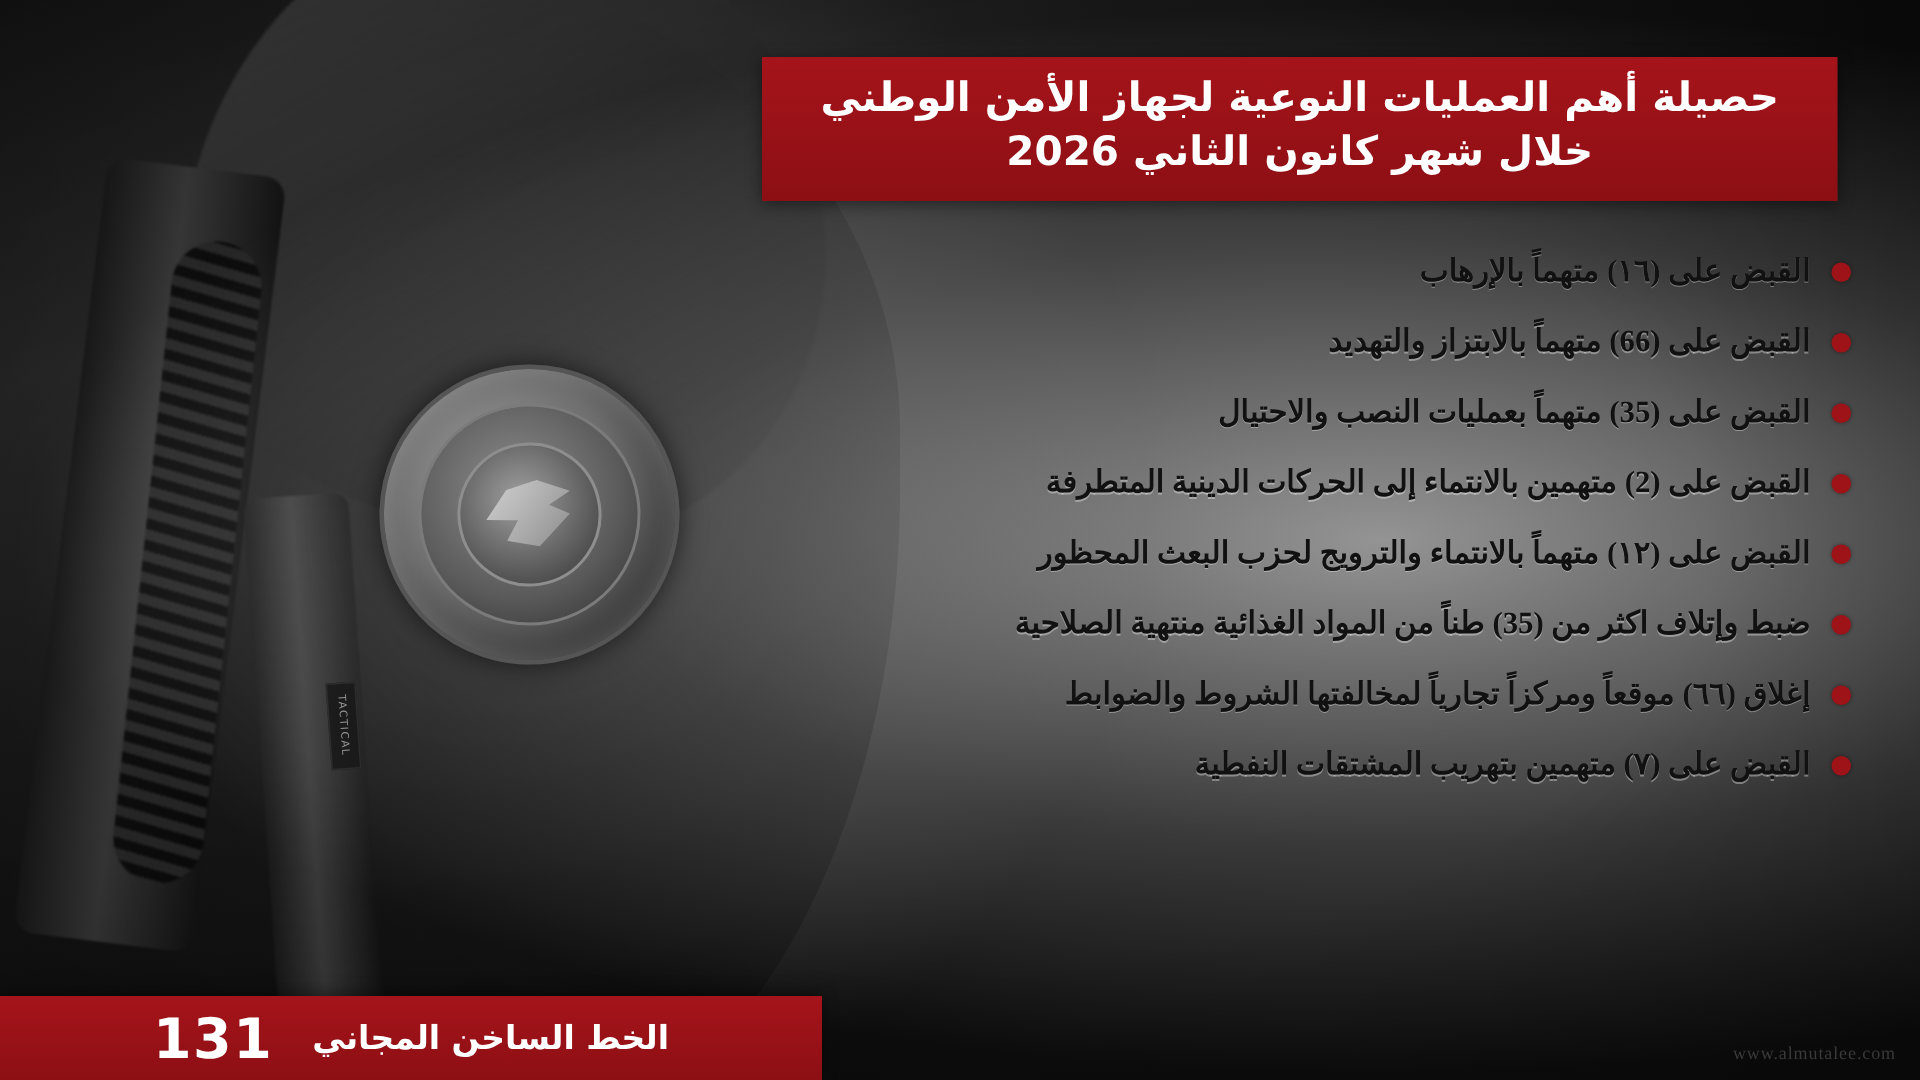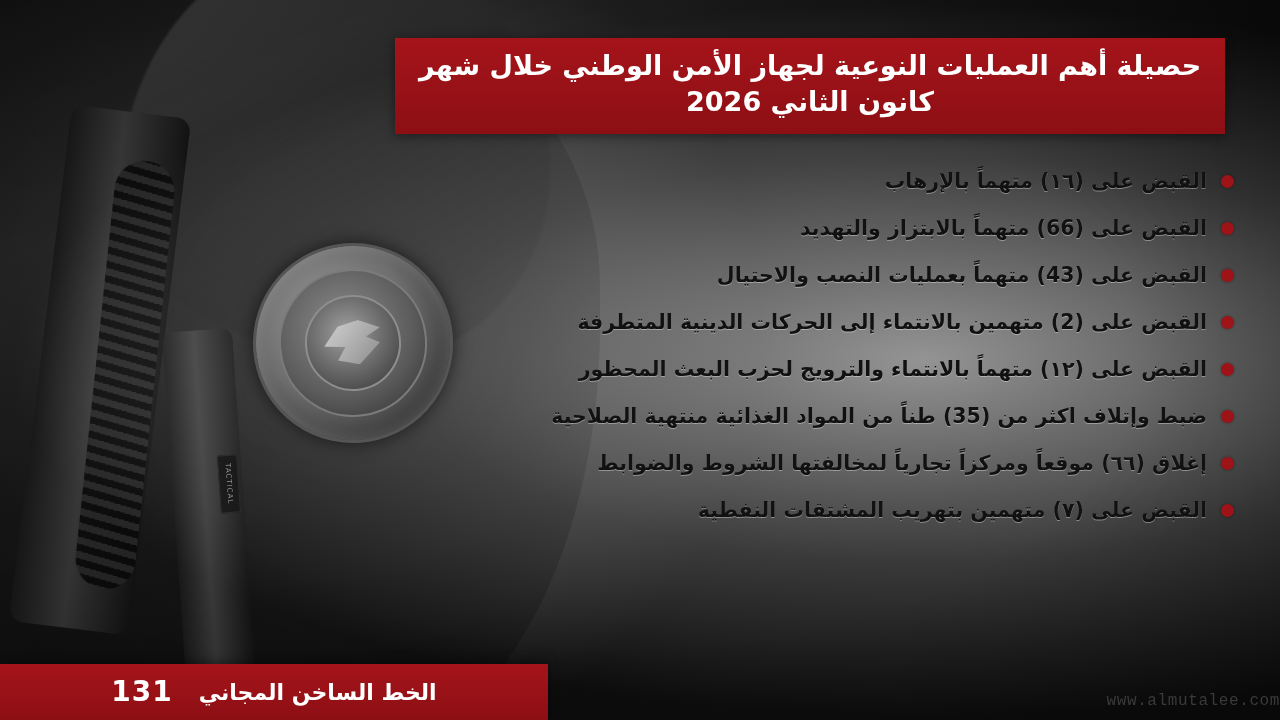"حصيلة أهم العمليات النوعية لجهاز" .title-banner { width: 830px -> 717px }
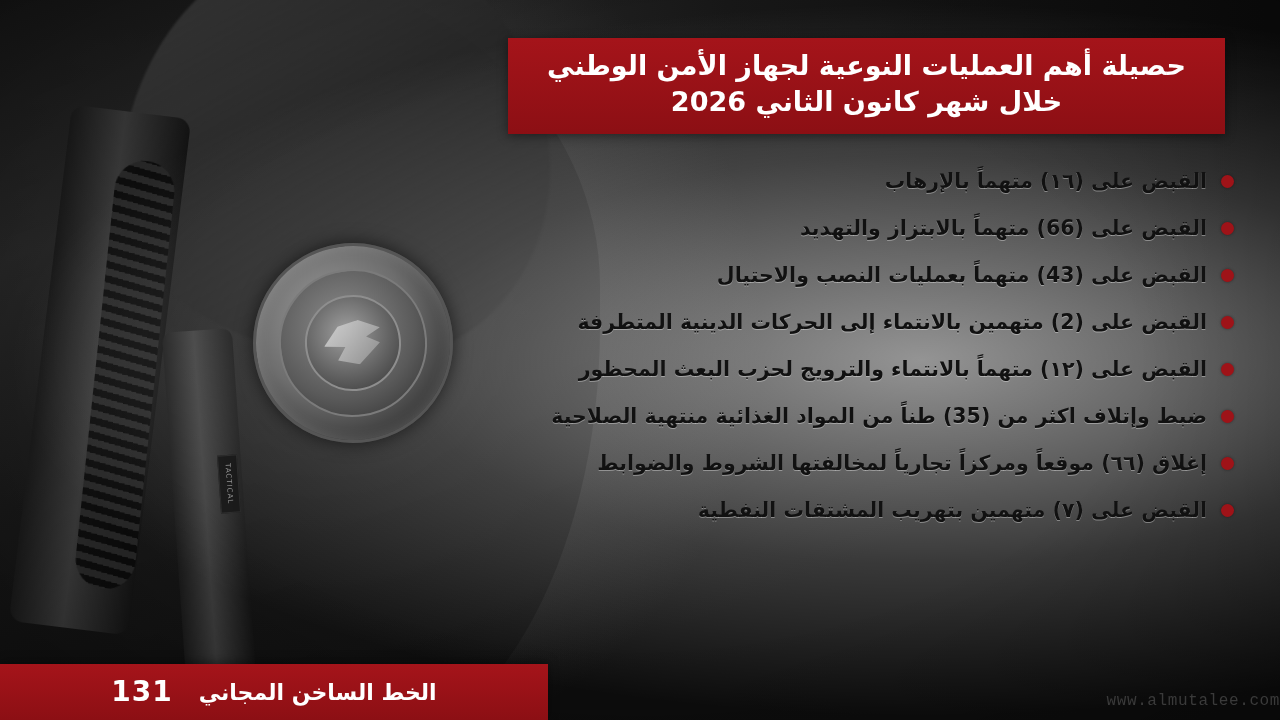"القبض على (١٦) متهماً بالإرهاب" .list-item { font-family: none -> Liberation Serif, serif }
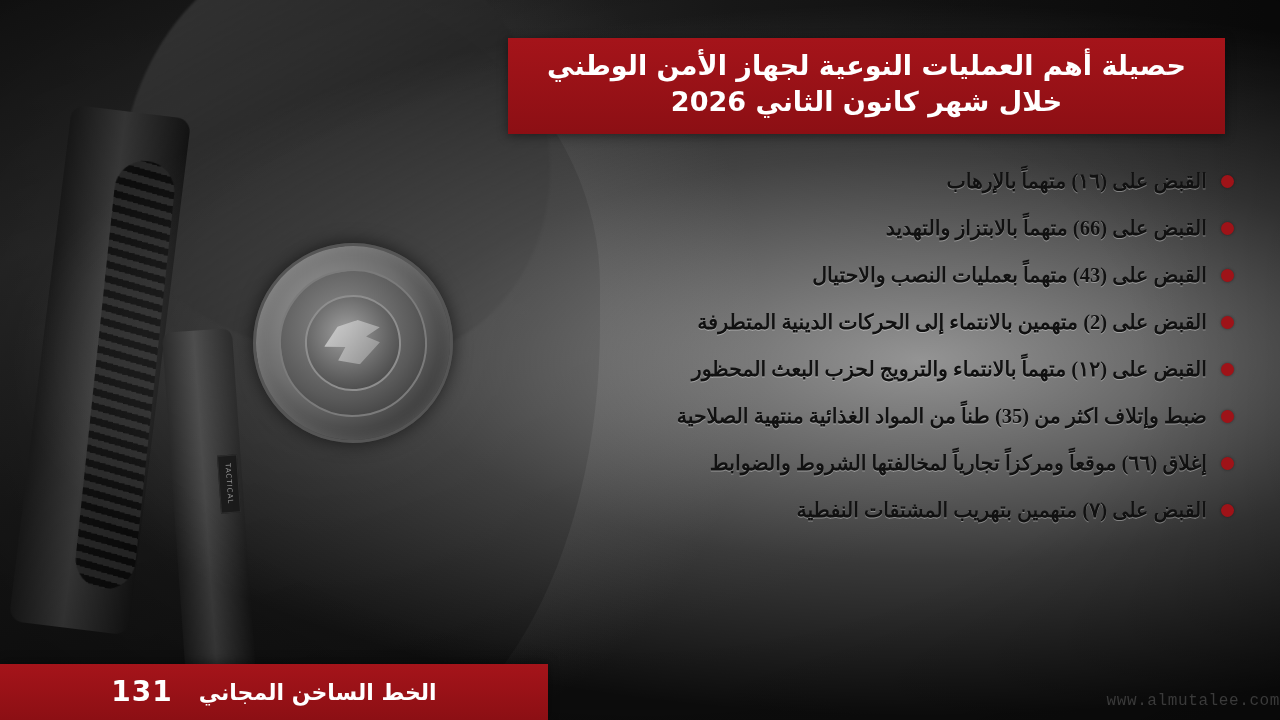"القبض على (43) متهماً بعمليات" span.item-text { text: 43 -> 35 }
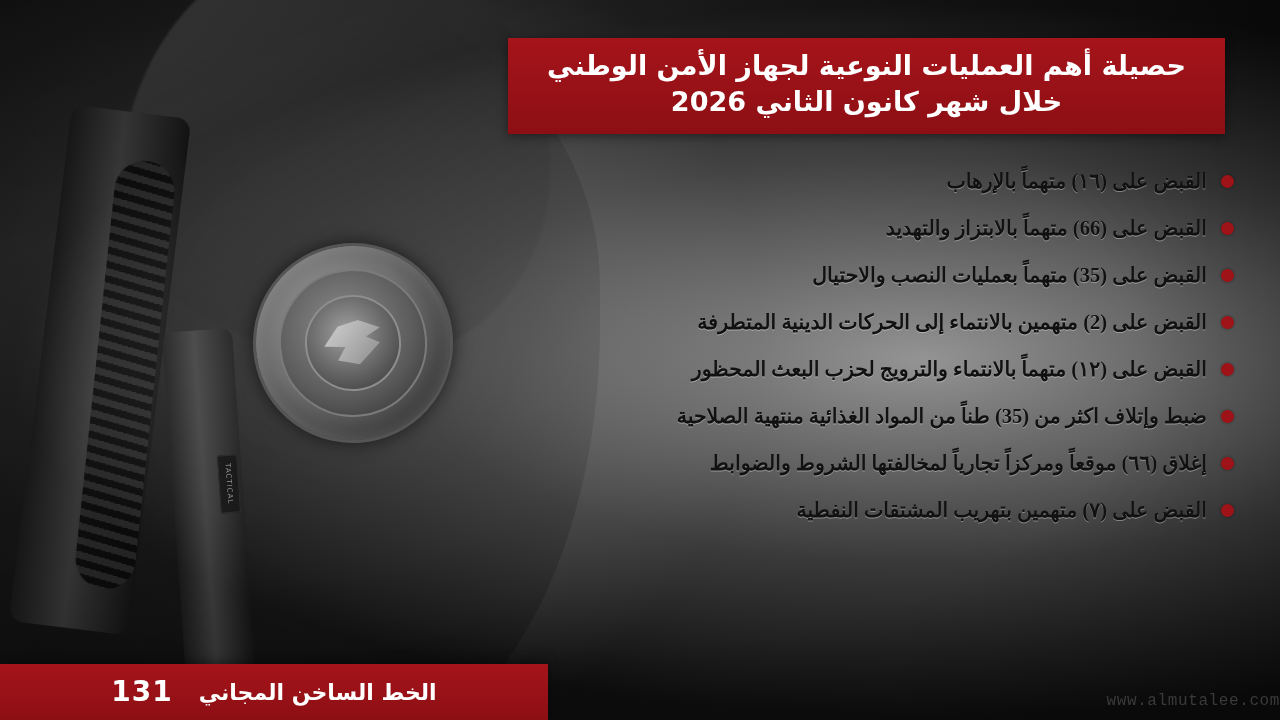"131" .hotline .number { font-size: 28px -> 37px }
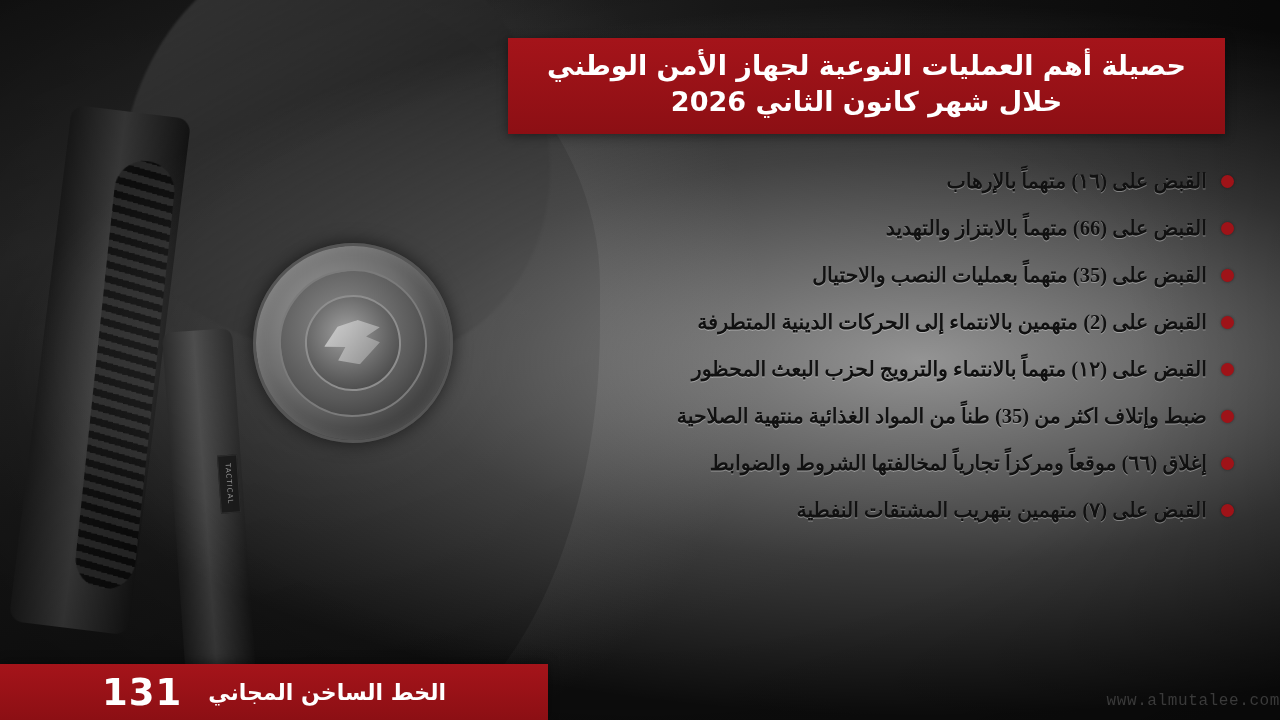"www.almutalee.com" .watermark { font-family: Liberation Mono, monospace -> Liberation Serif, serif; font-size: 16px -> 12px; right: 0 -> 16px }
